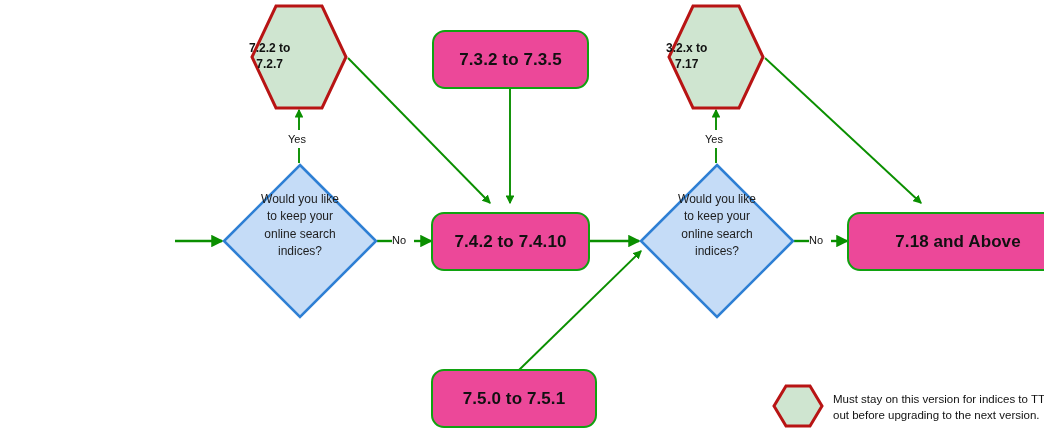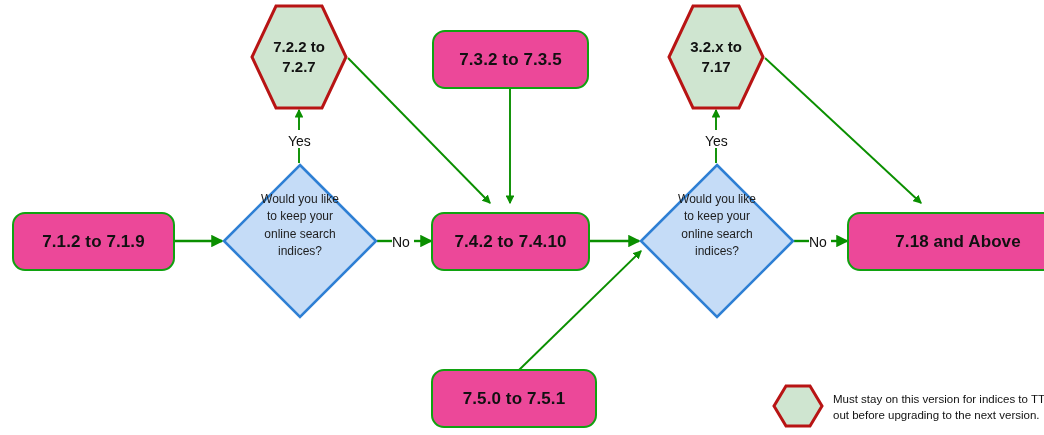"7.2.2 to" .hex-label { font-size: 15px -> 12px; justify-content: center -> flex-start }
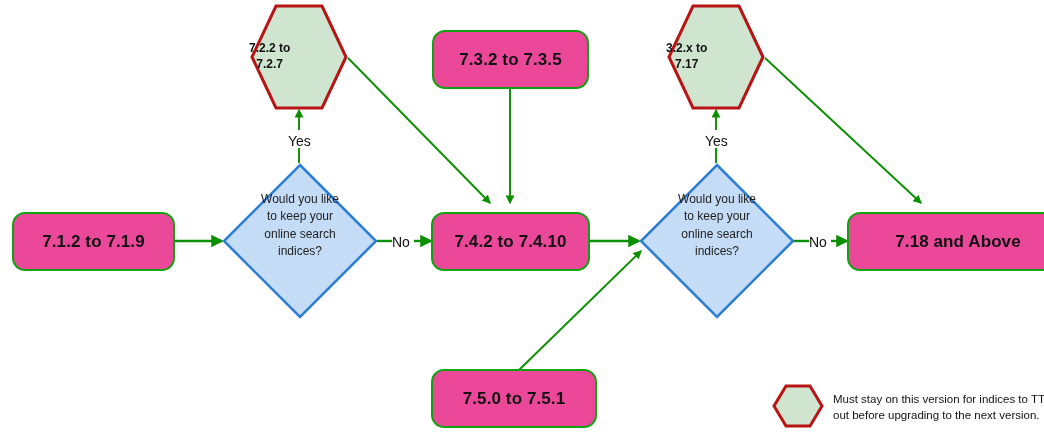"Yes" .edge-label { font-size: 14px -> 11px }
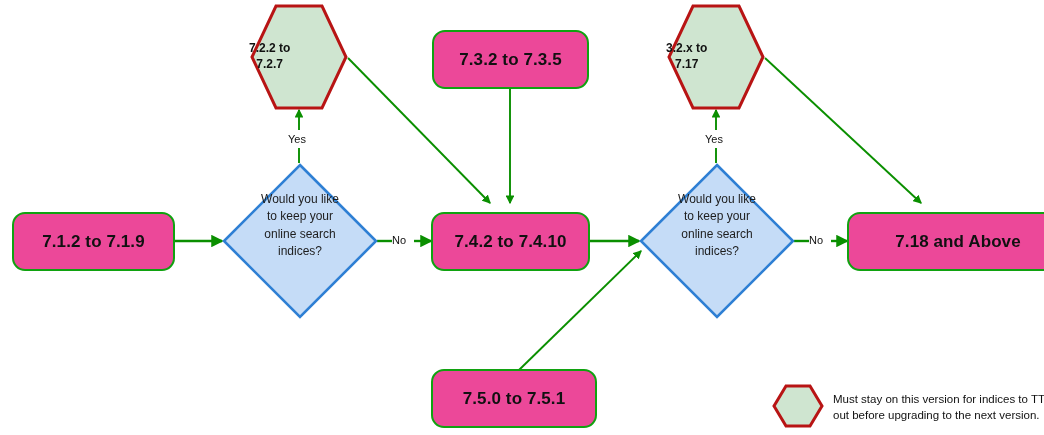"7.1.2 to 7.1.9" div.node { html: <div> <span>7.1.2 to 7.1.9</span> </div> -> none }
